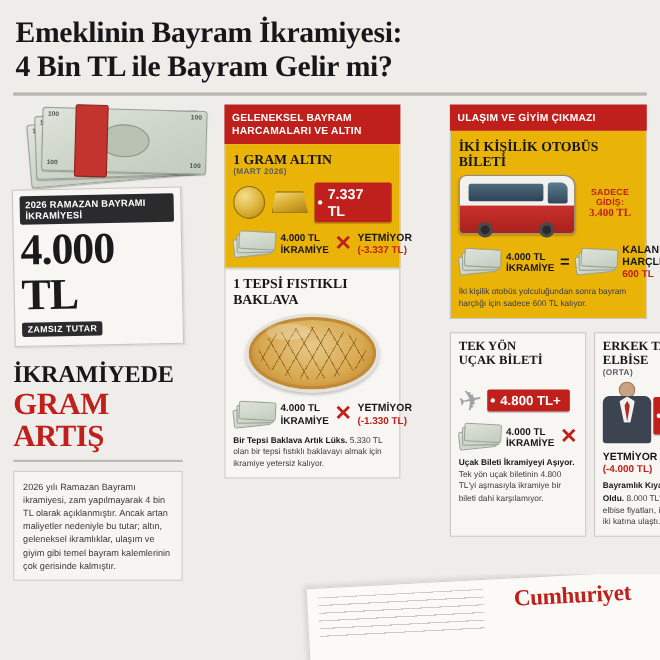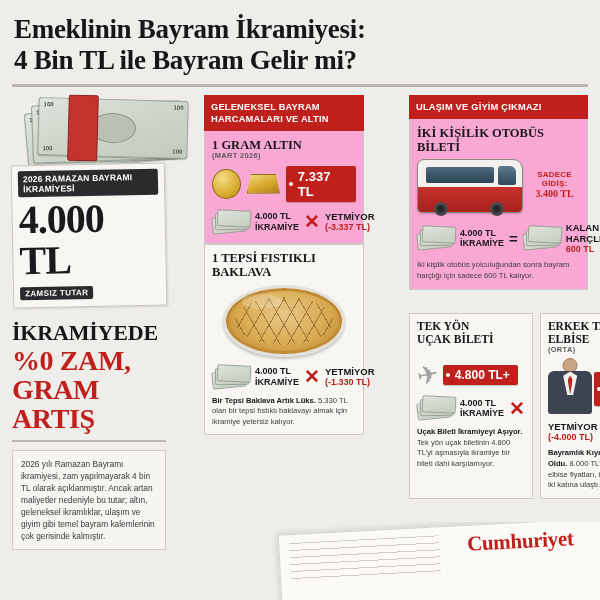"İKİ KİŞİLİK OTOBÜS BİLETİ" .panel { background: #f9a8d4 -> #eab308 }
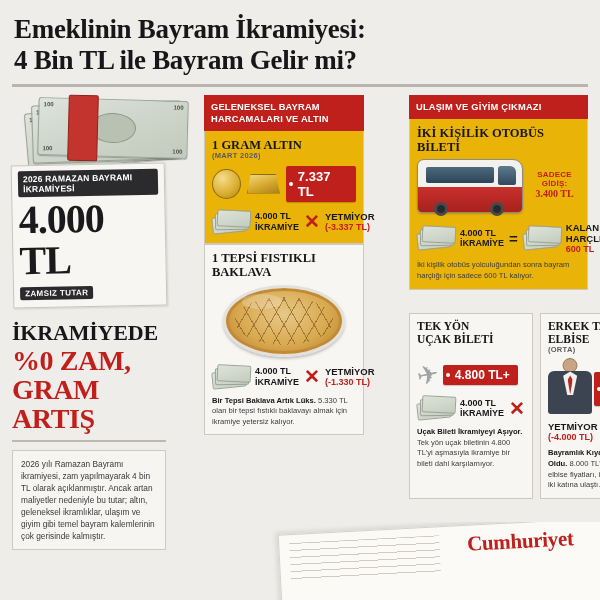"TEK YÖN" .two-col .box { margin-top: 15px -> 4px }
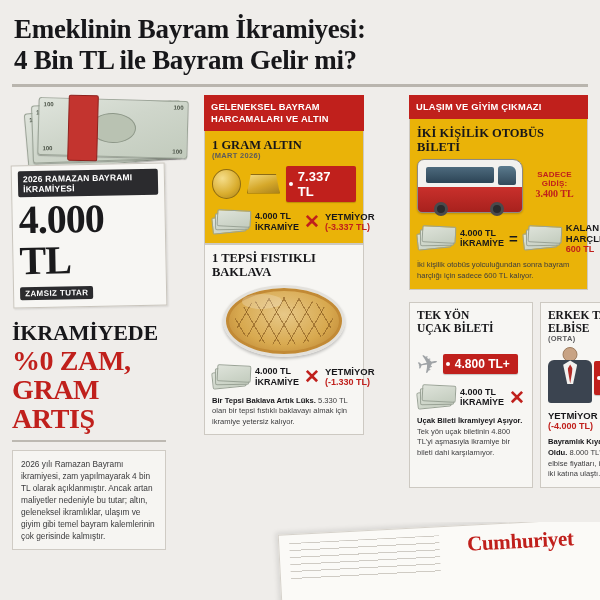"%0 ZAM," span { html: <span>%0 ZAM,</span> -> none }
